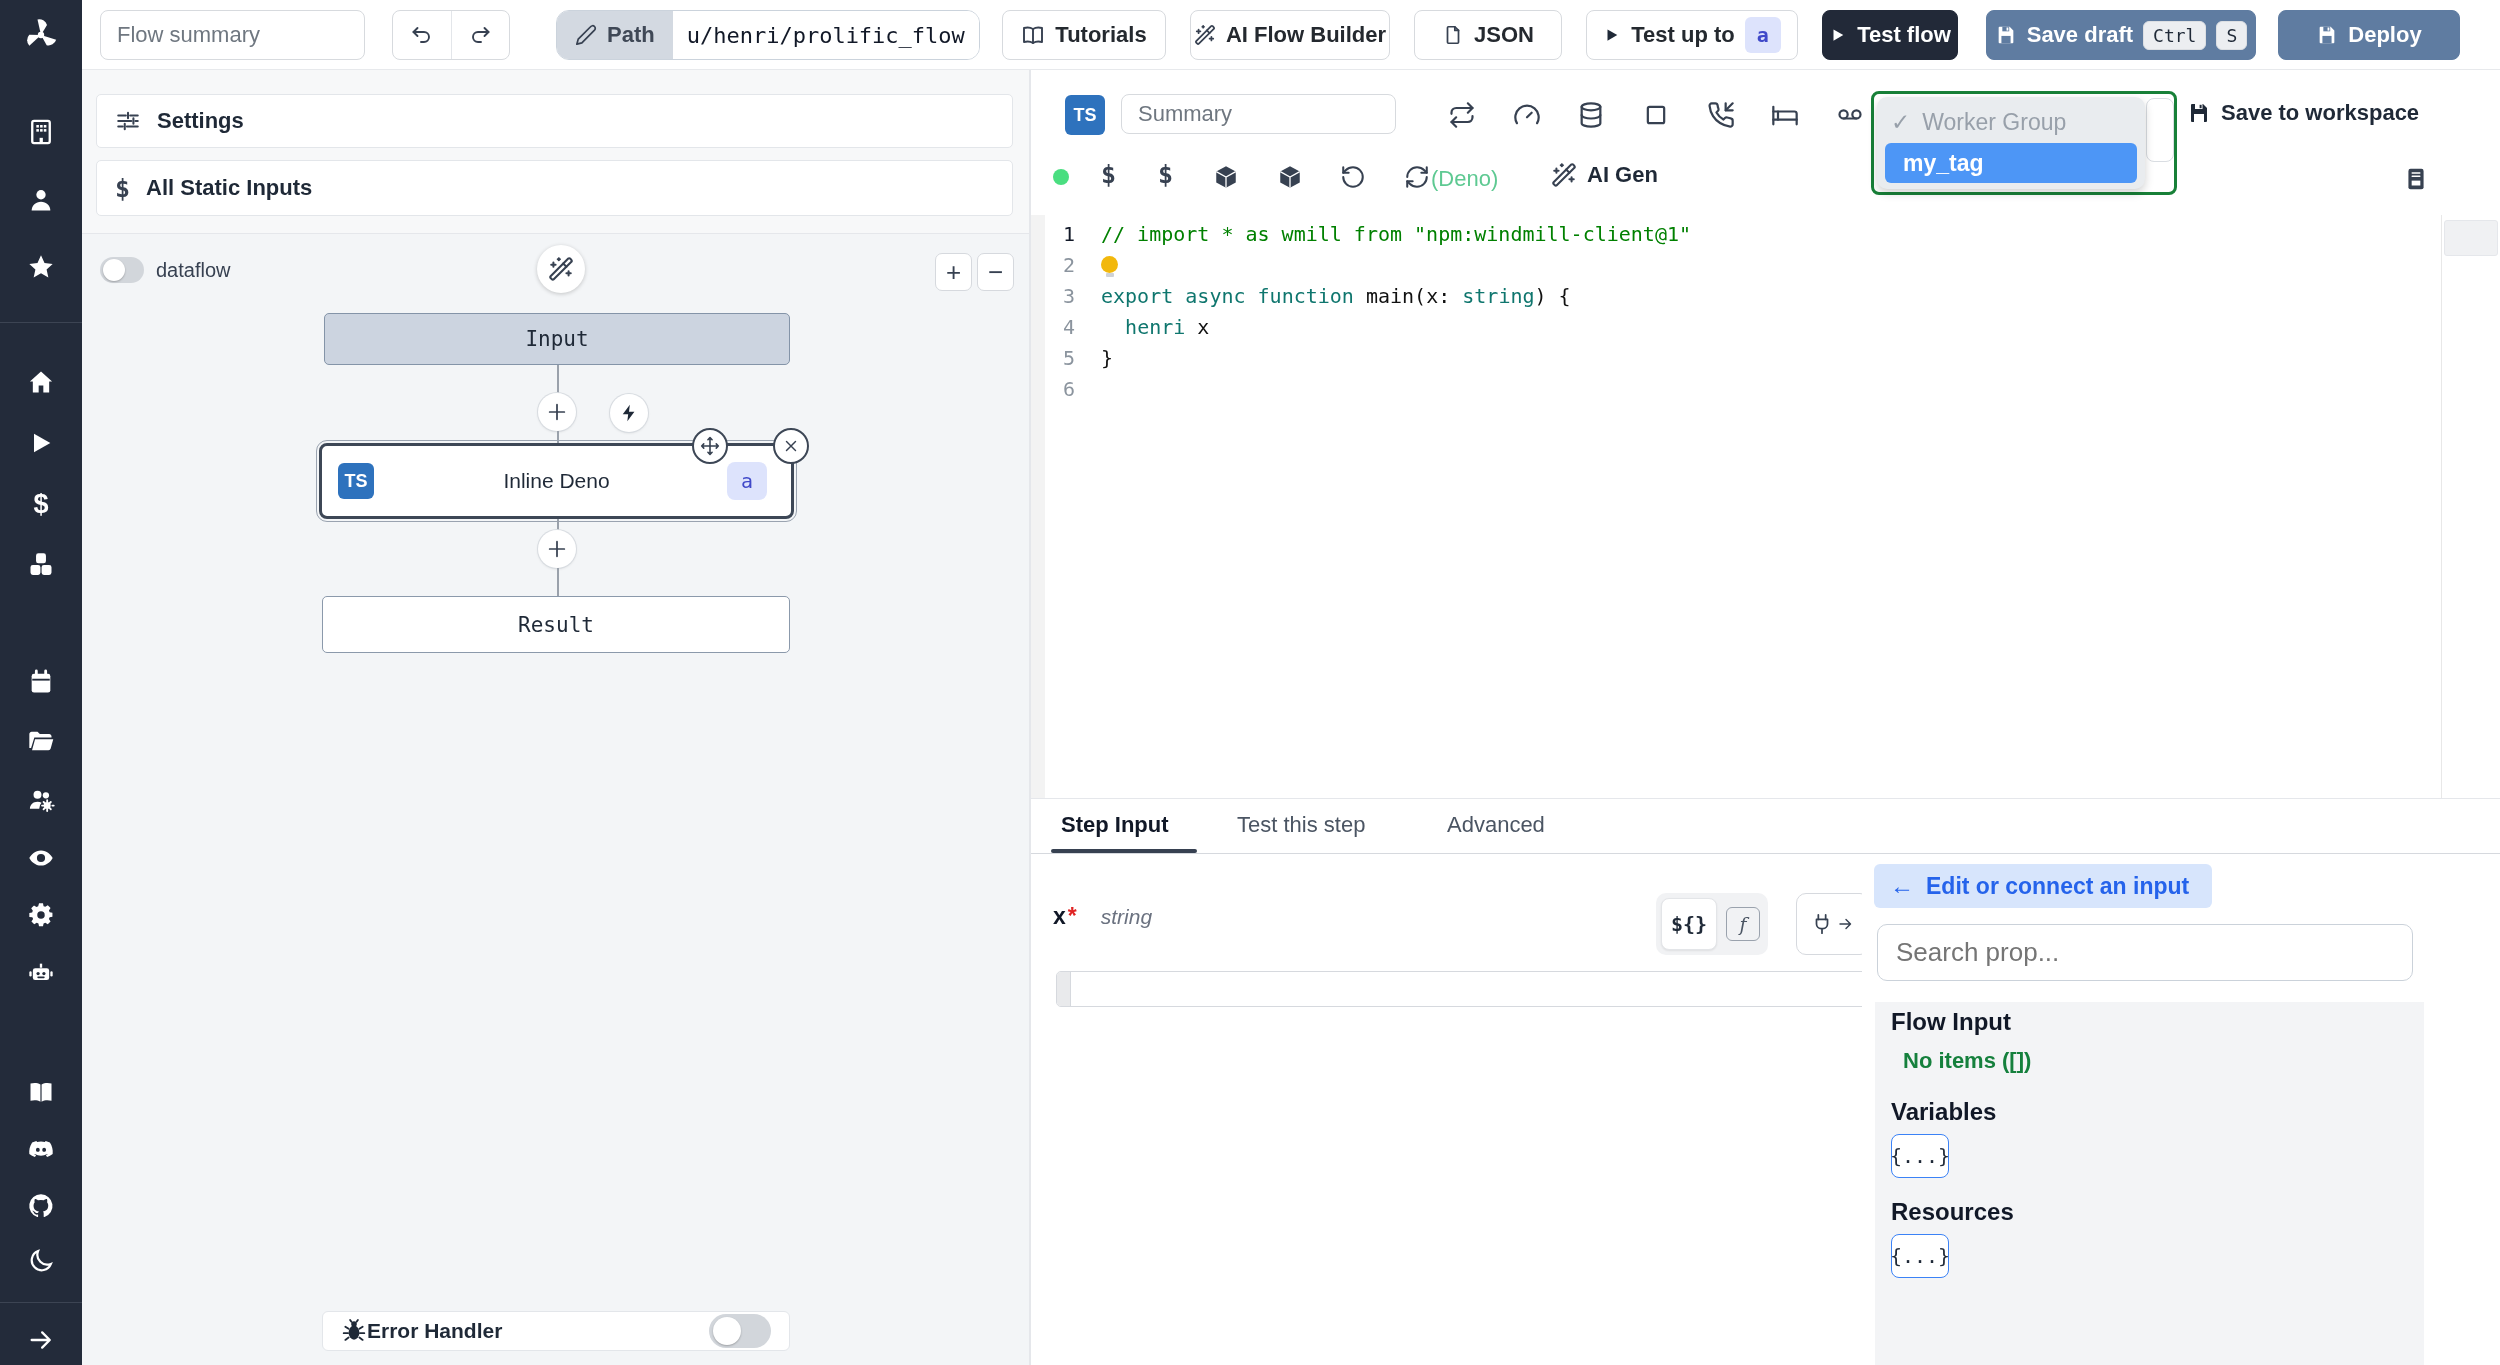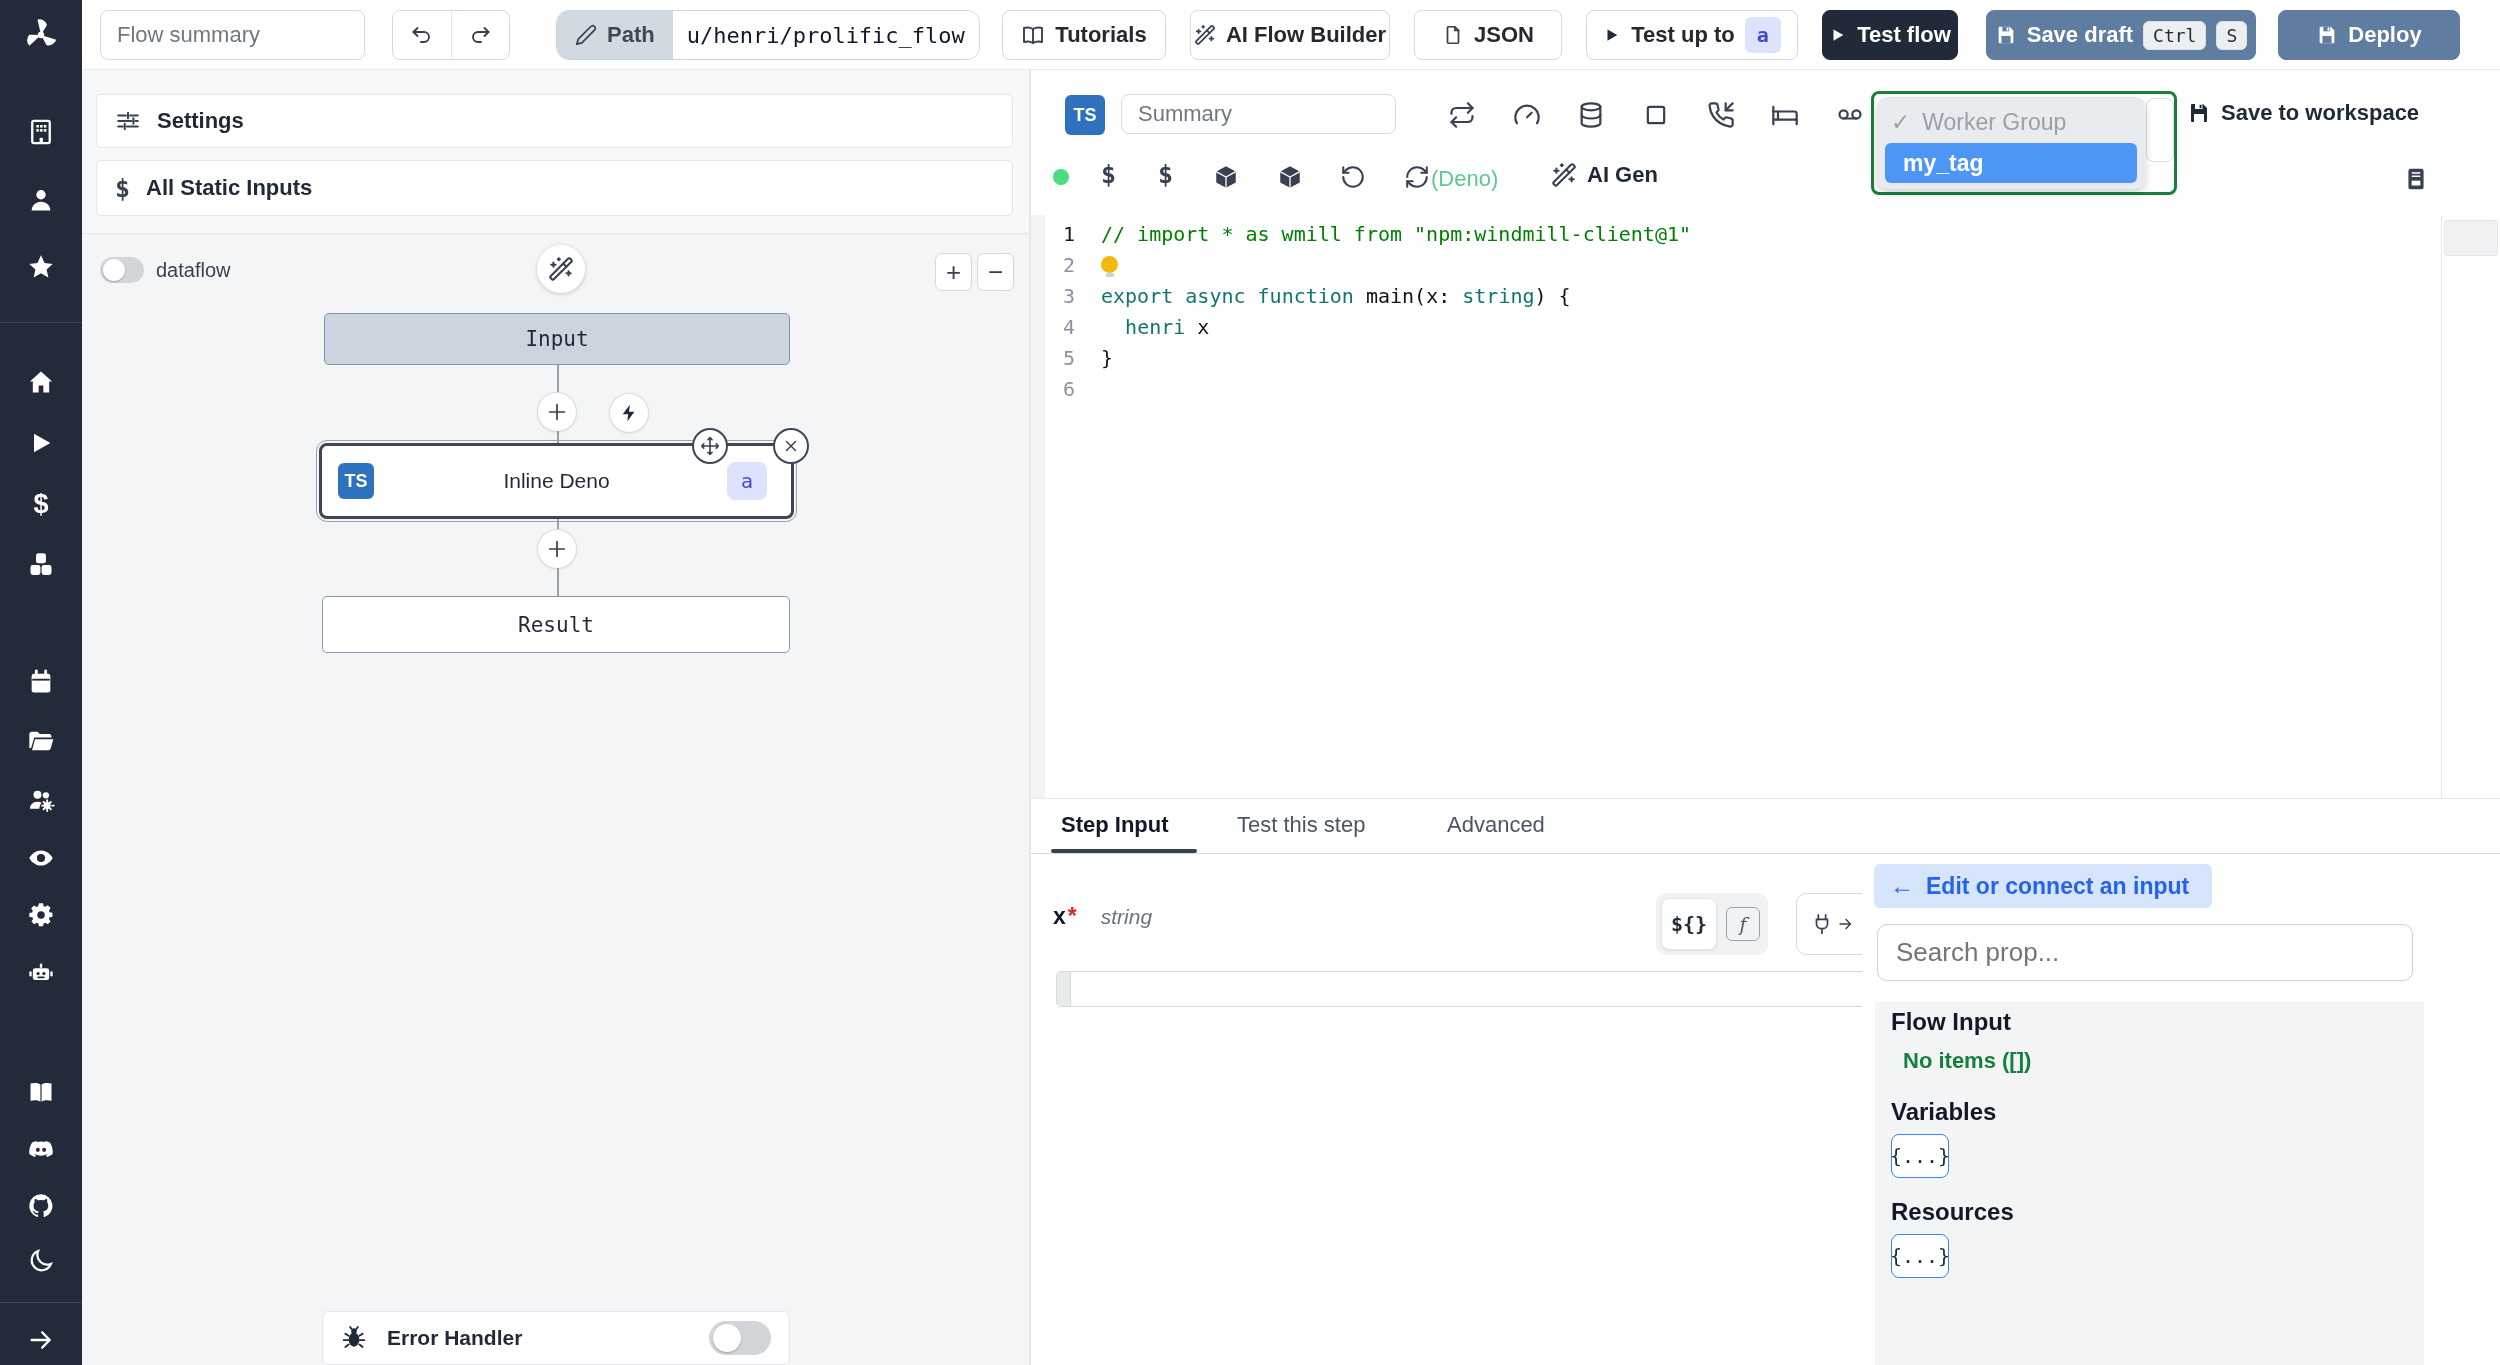"Error Handler" div.ab { gap: 20px -> 0; height: 54px -> 40px }
